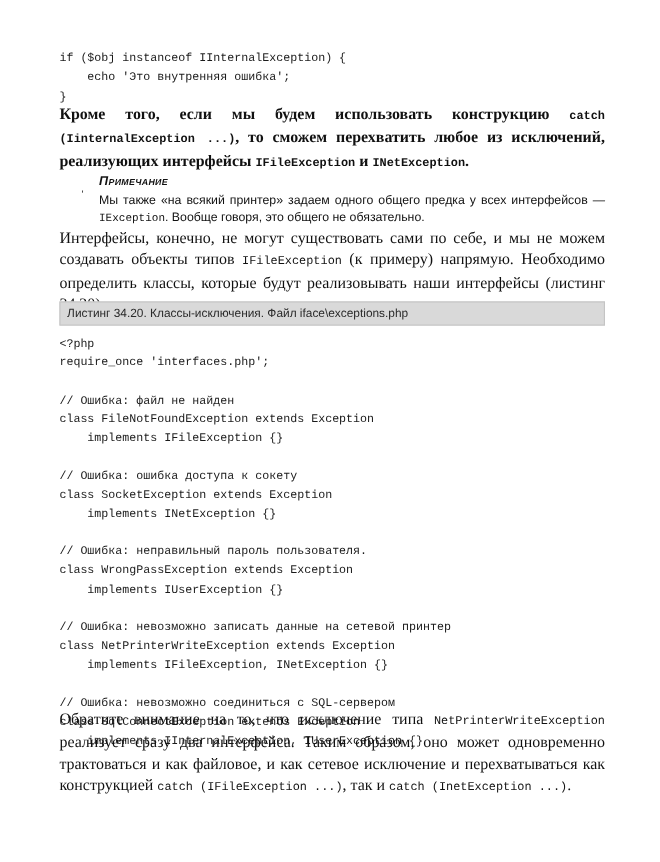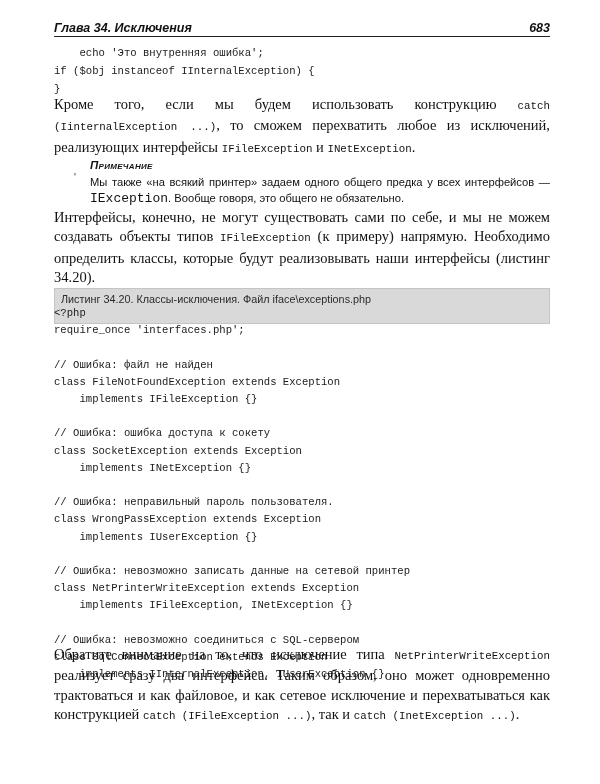"Глава 34. Исключения" div.running-head { html: <div> <span>Глава 34. Исключения</span> <span>683</span> </div> -> none }
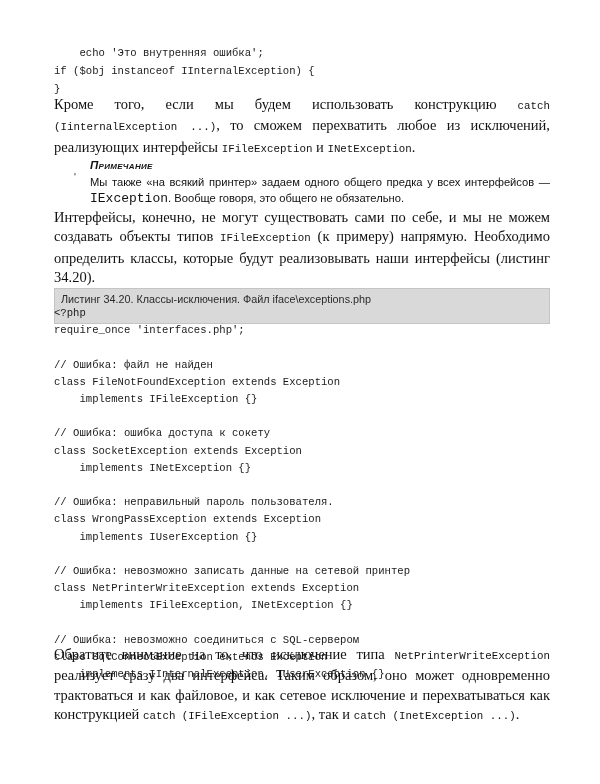"echo 'Это внутренняя ошибка';" div { order: before "if ($obj instanceof IInternalException)" -> after "if ($obj instanceof IInternalException)" }
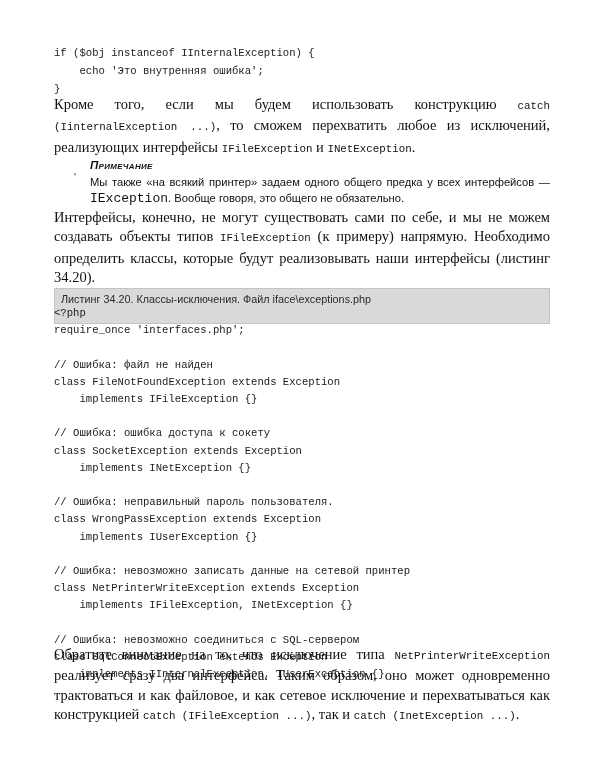"Кроме того, если мы будем" div.para { font-weight: none -> bold }
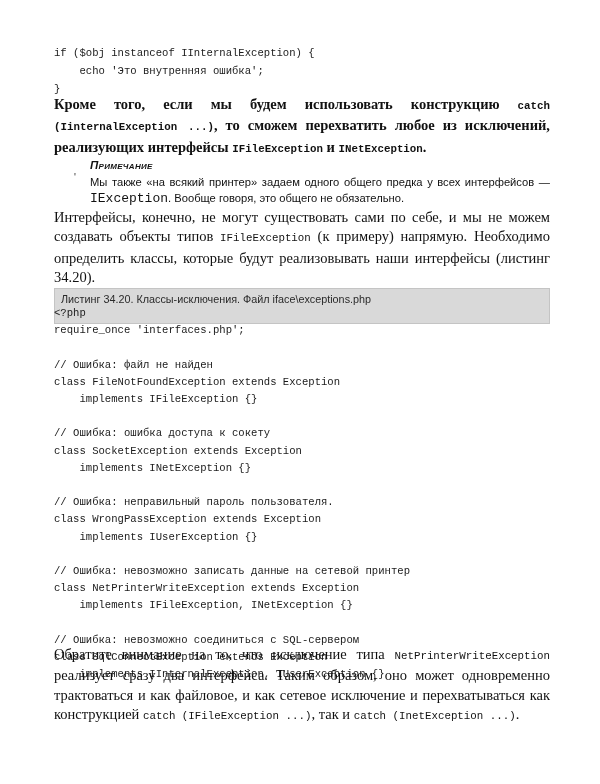"IException" .note-body .mono { font-size: 13px -> 10px }
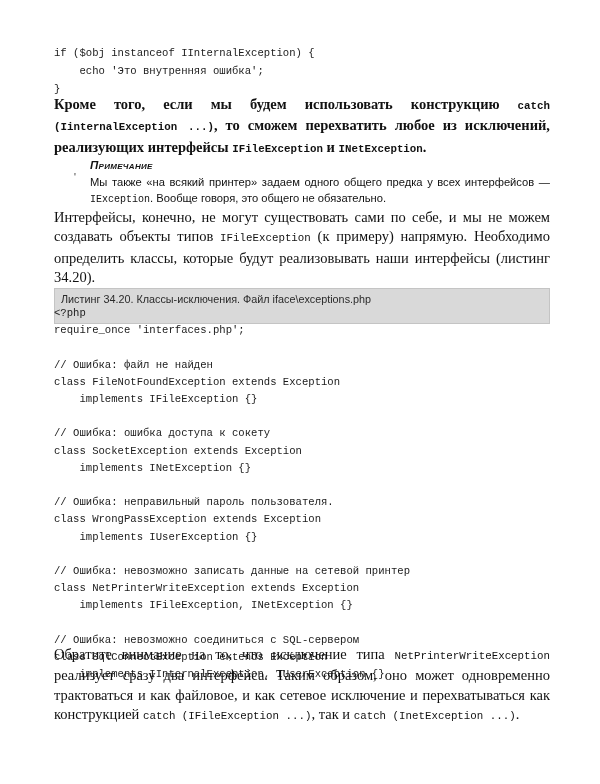"Листинг 34.20. Классы-исключения. Файл" .listing-caption { height: 36px -> 22px; top: 288px -> 274px }
